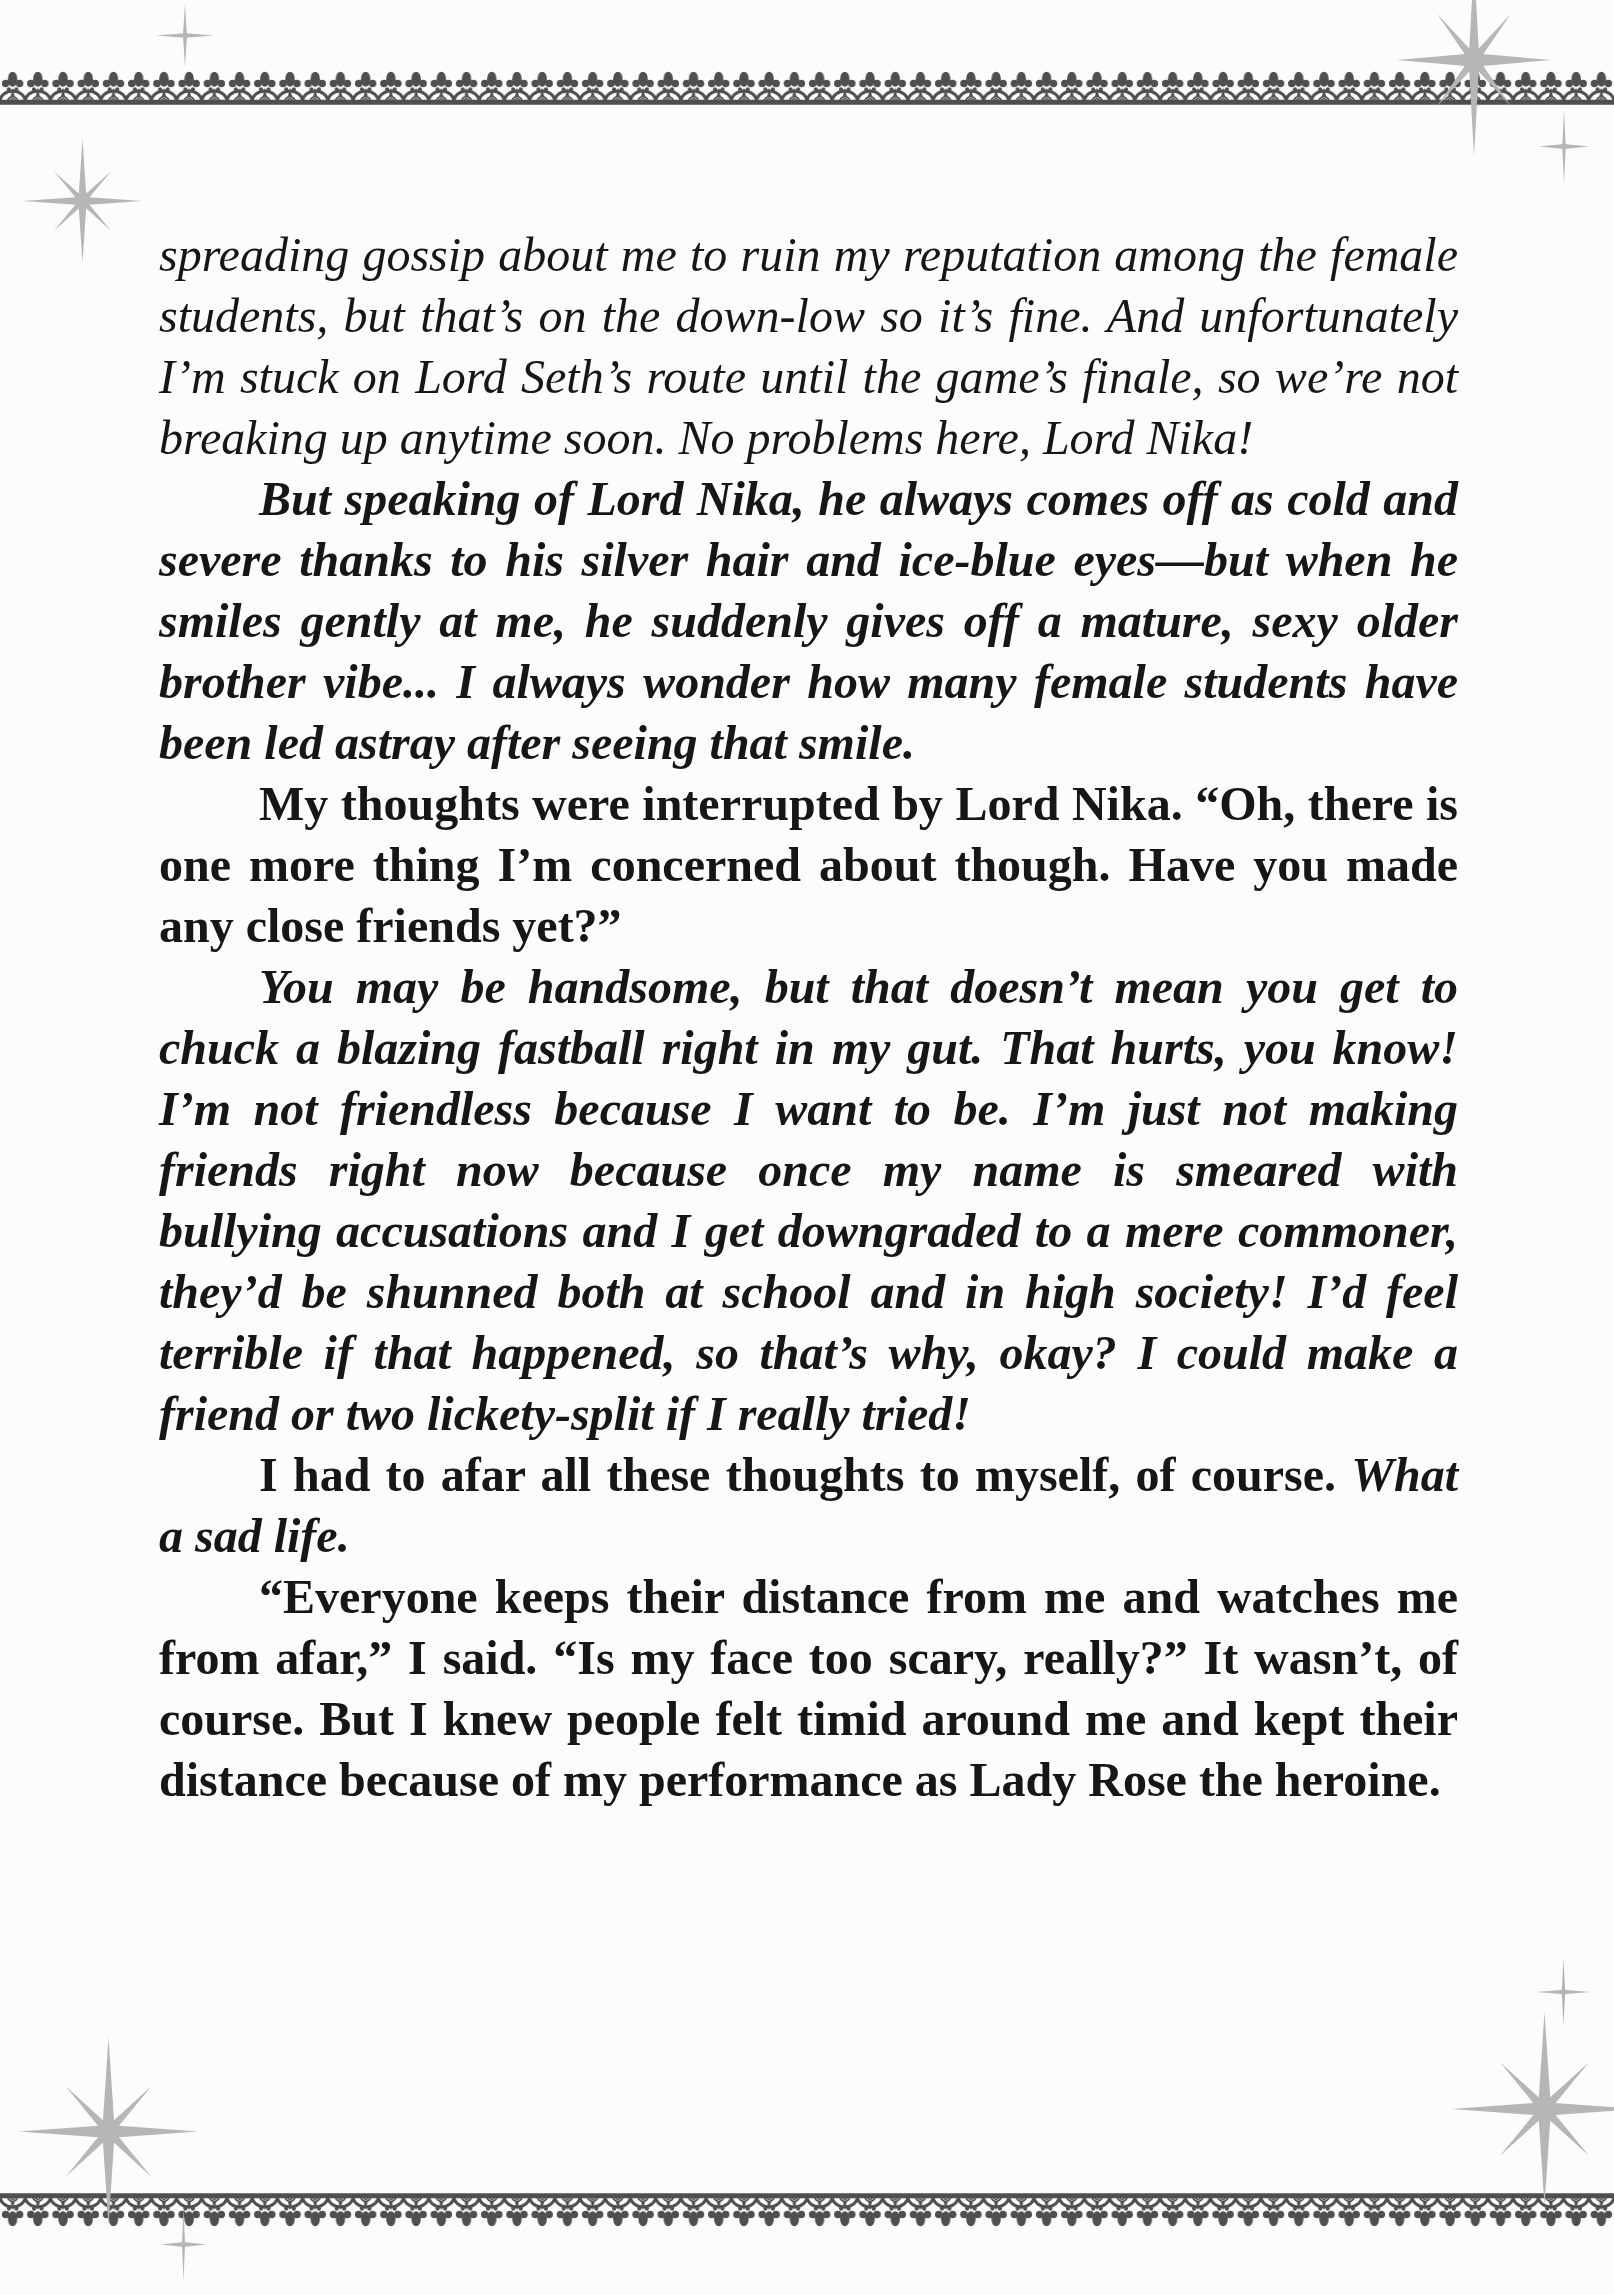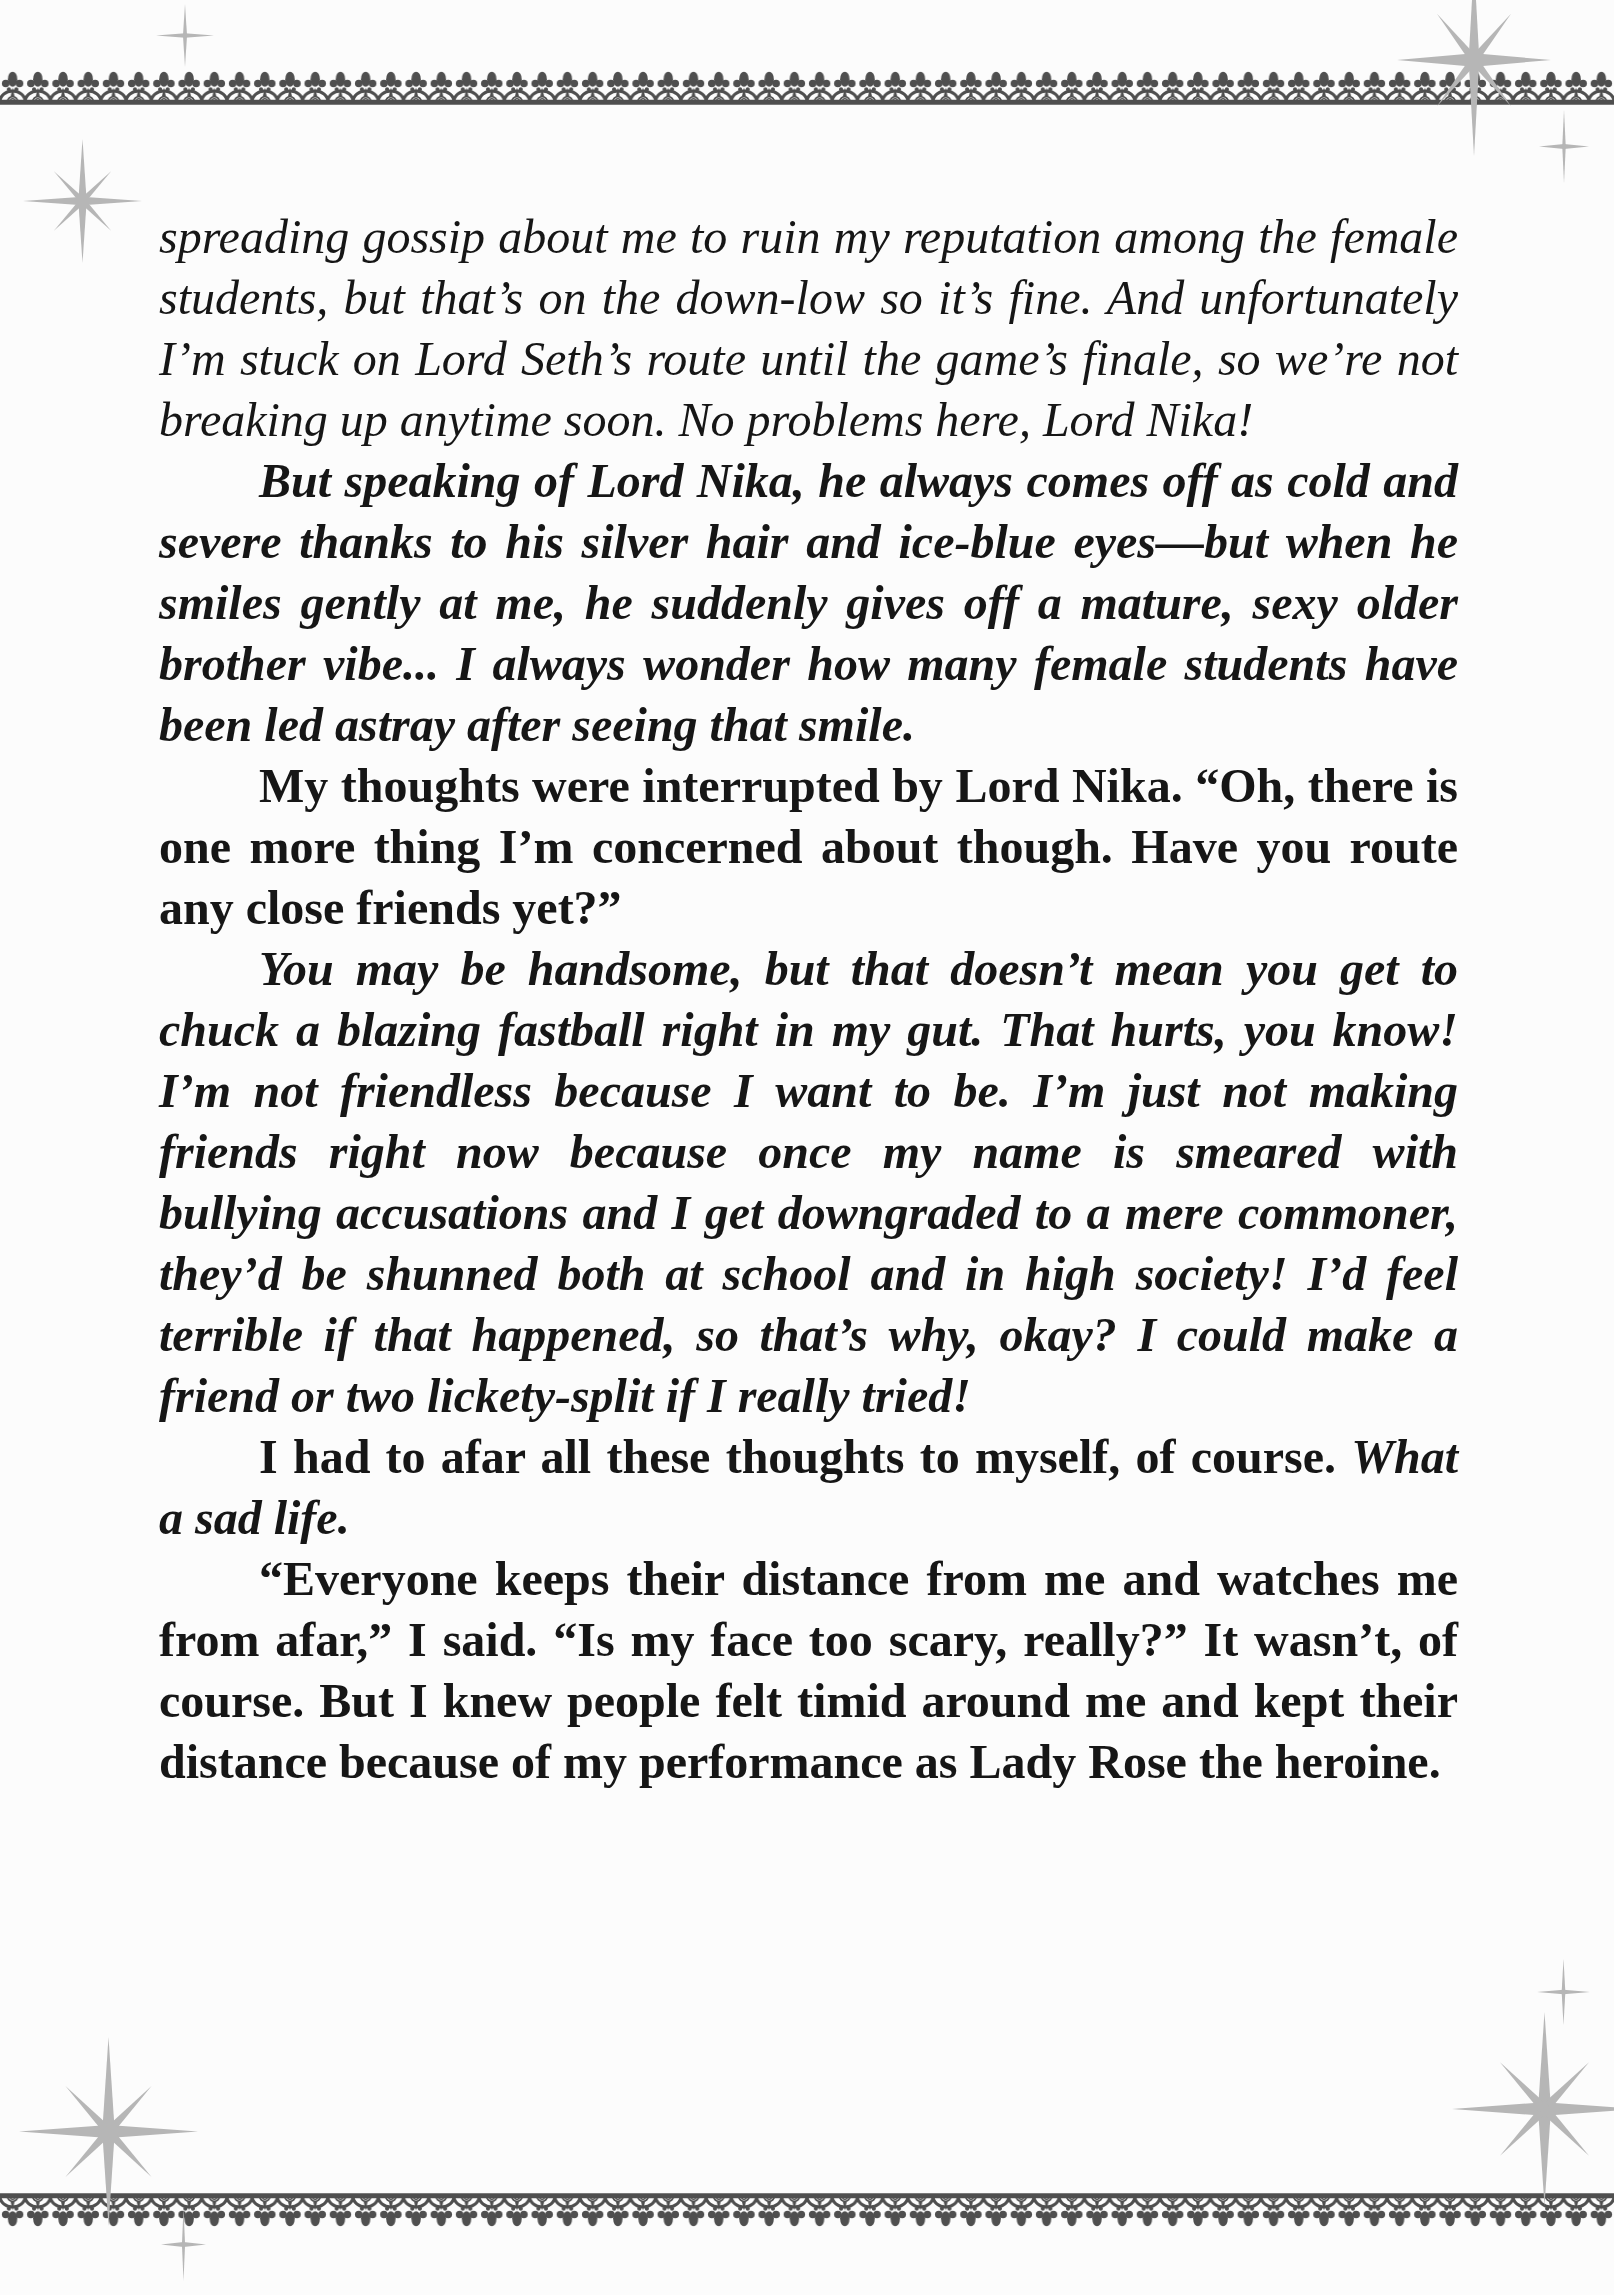"spreading gossip about me to" #text-column { top: 206px -> 224px }
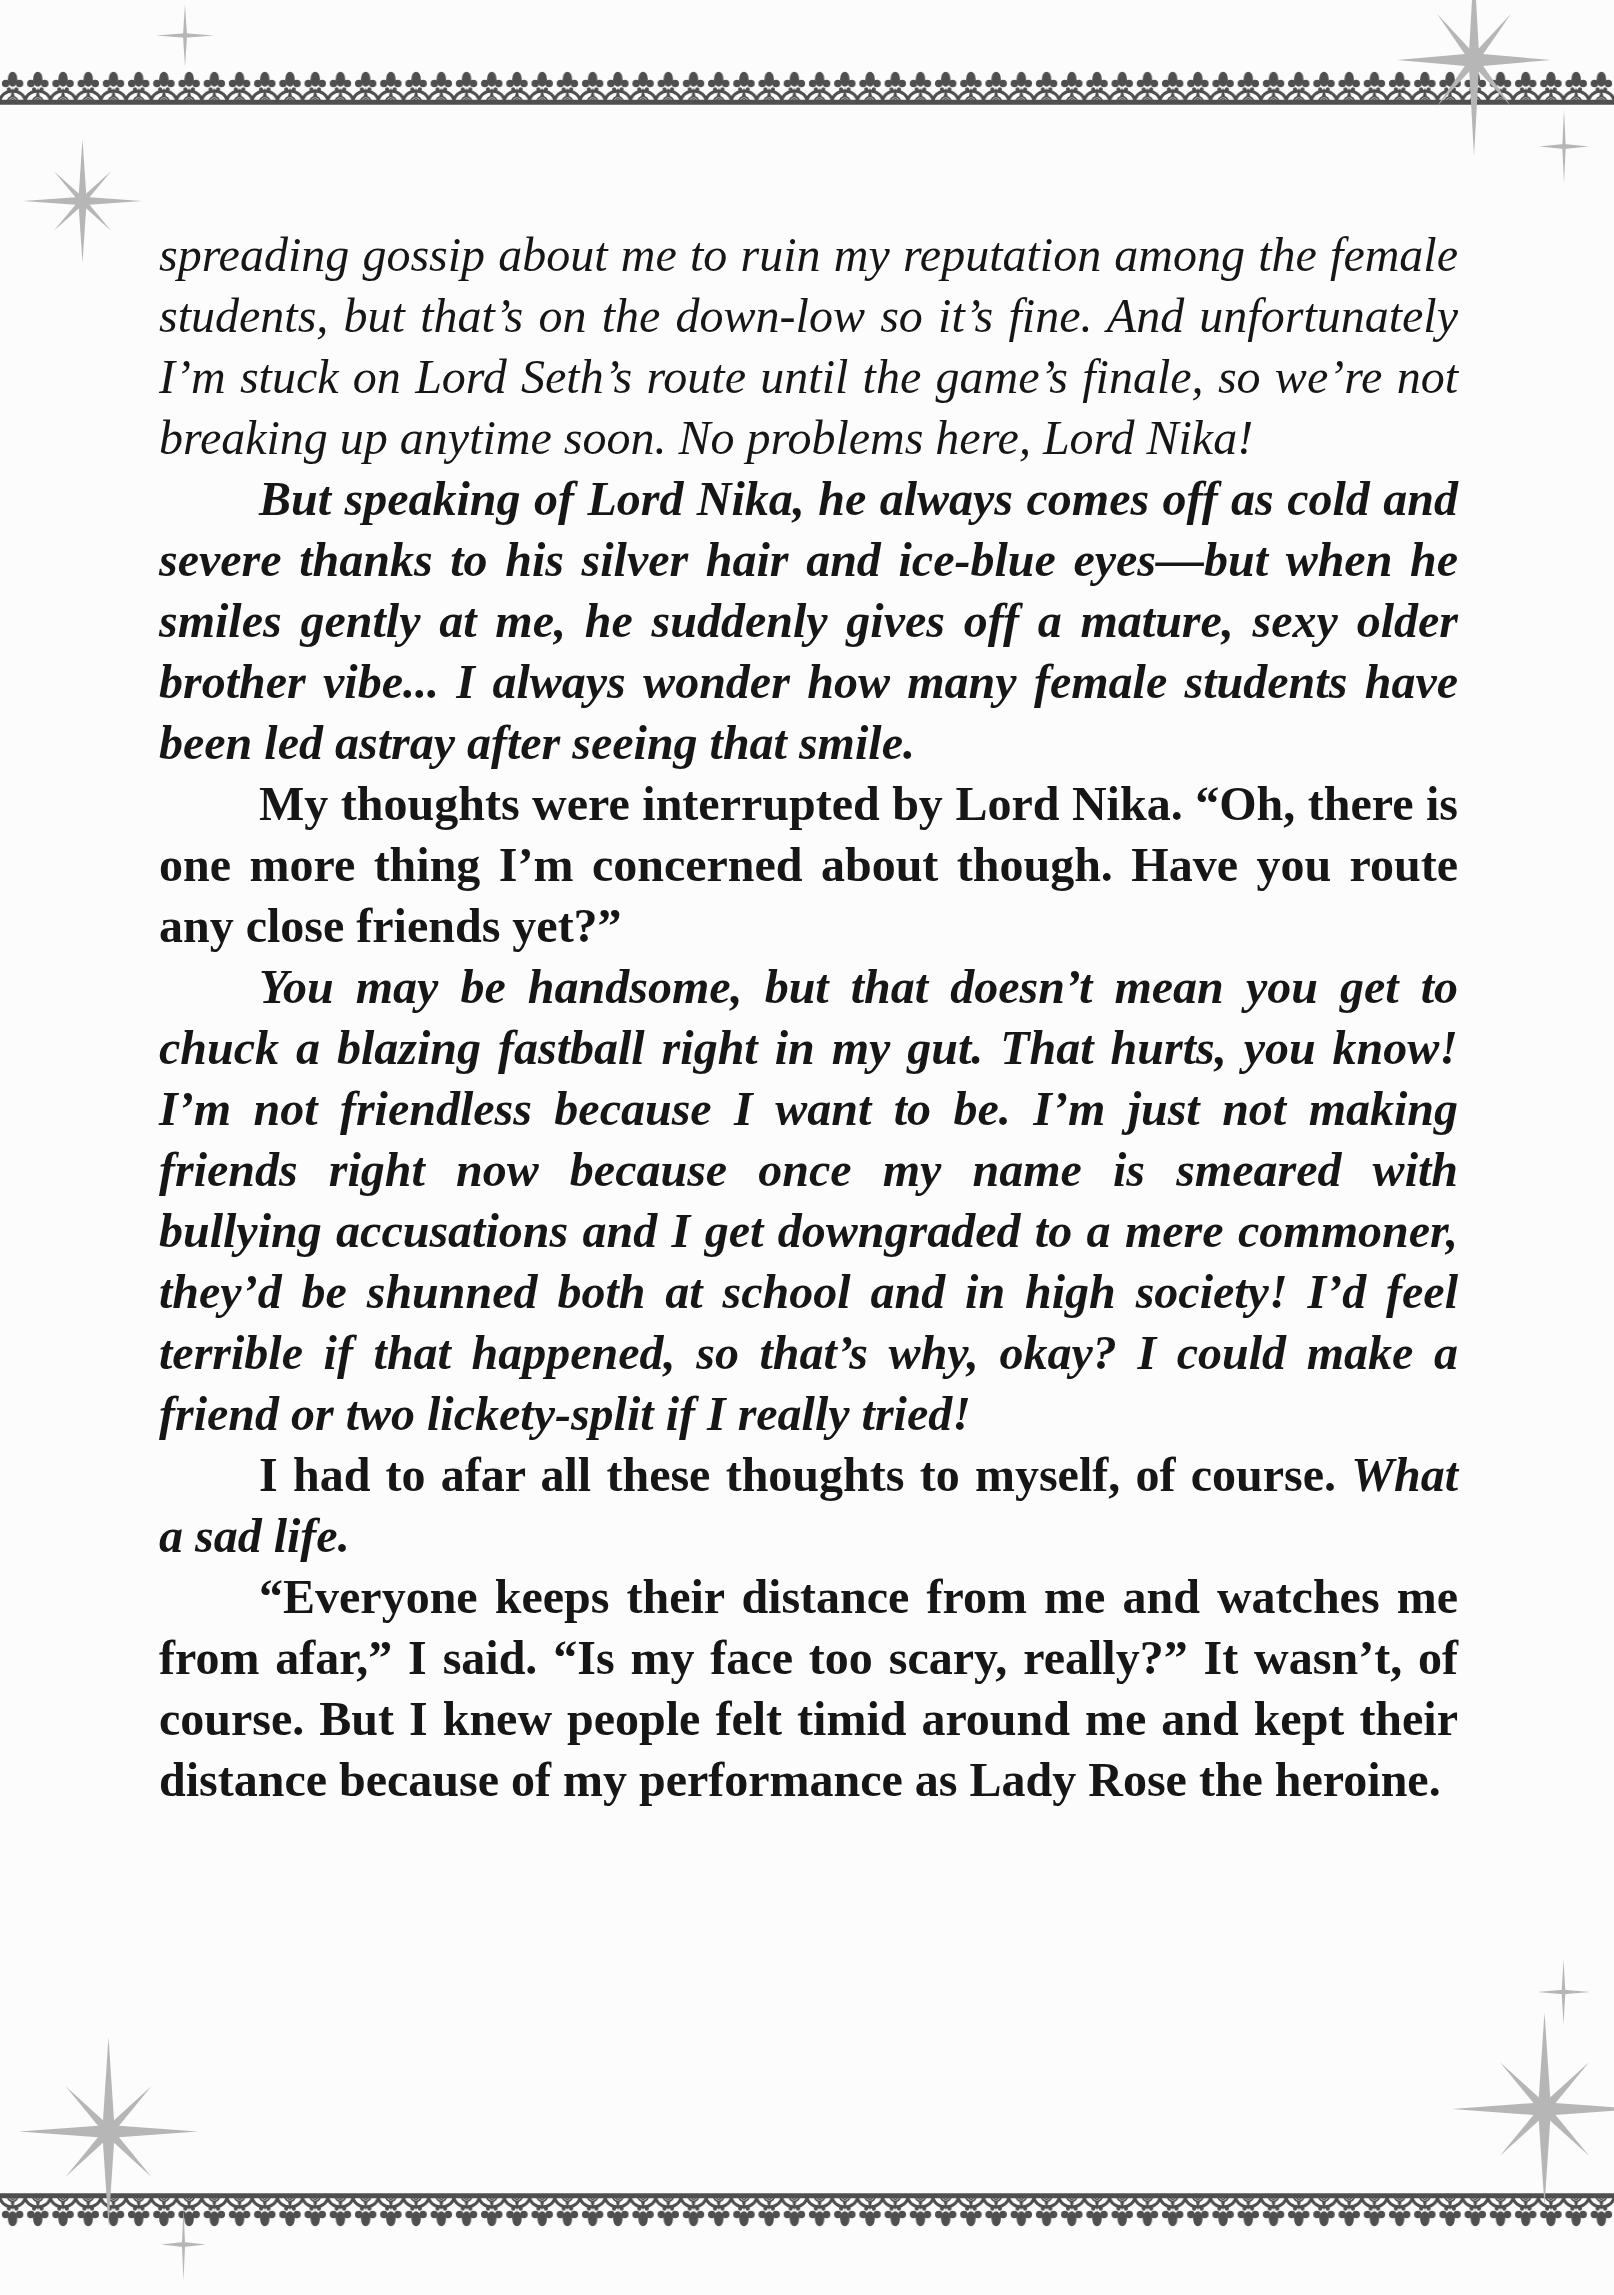"My thoughts were interrupted by" span.seg-roman { text: route -> made }
